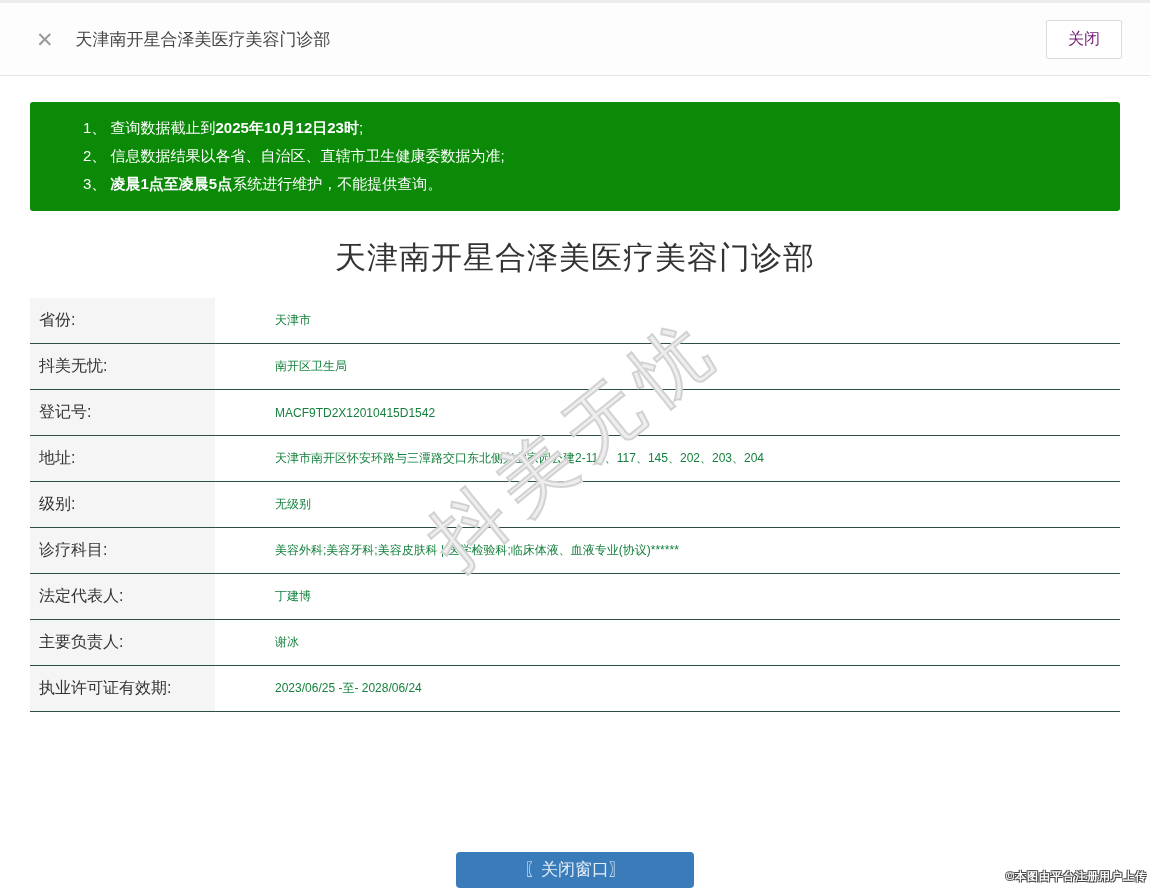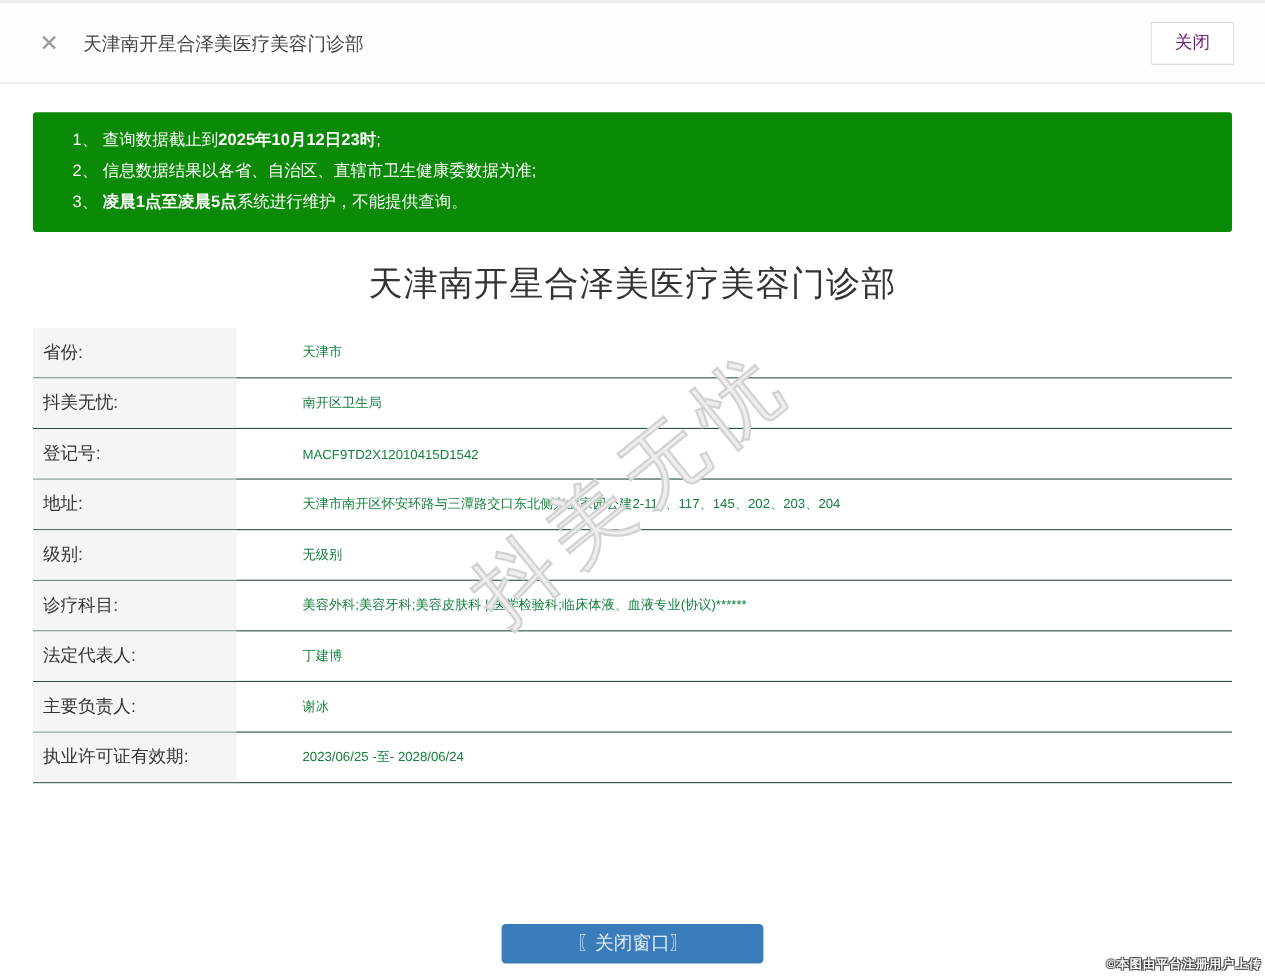"1、 查询数据截止到2025年10月12日23时;" .notice { padding: 12px 20px 13px 36px -> 12px 20px 13px 53px }
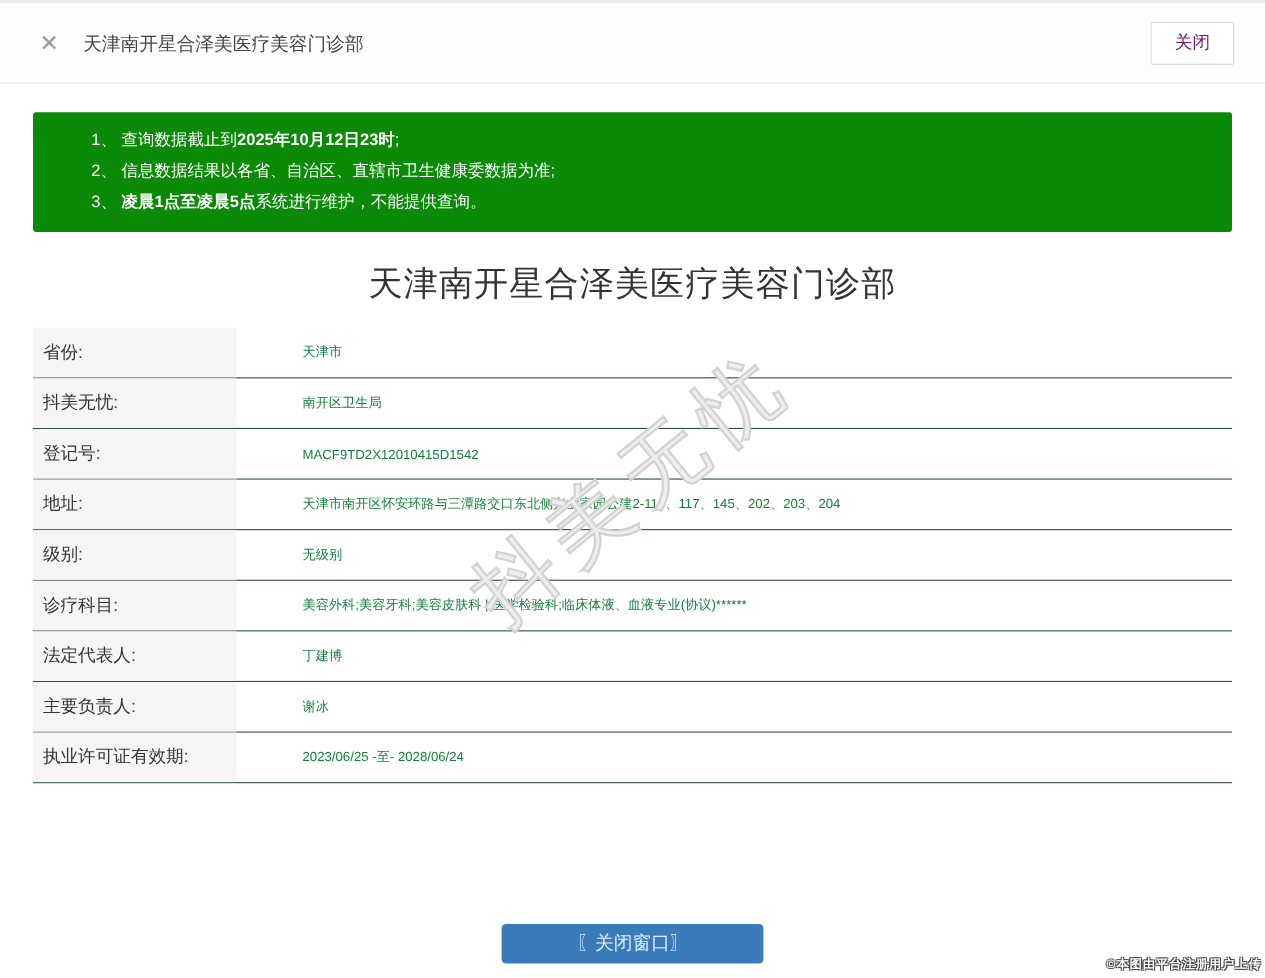"〖关闭窗口〗" .close-window-btn { margin-top: none -> 12px }
